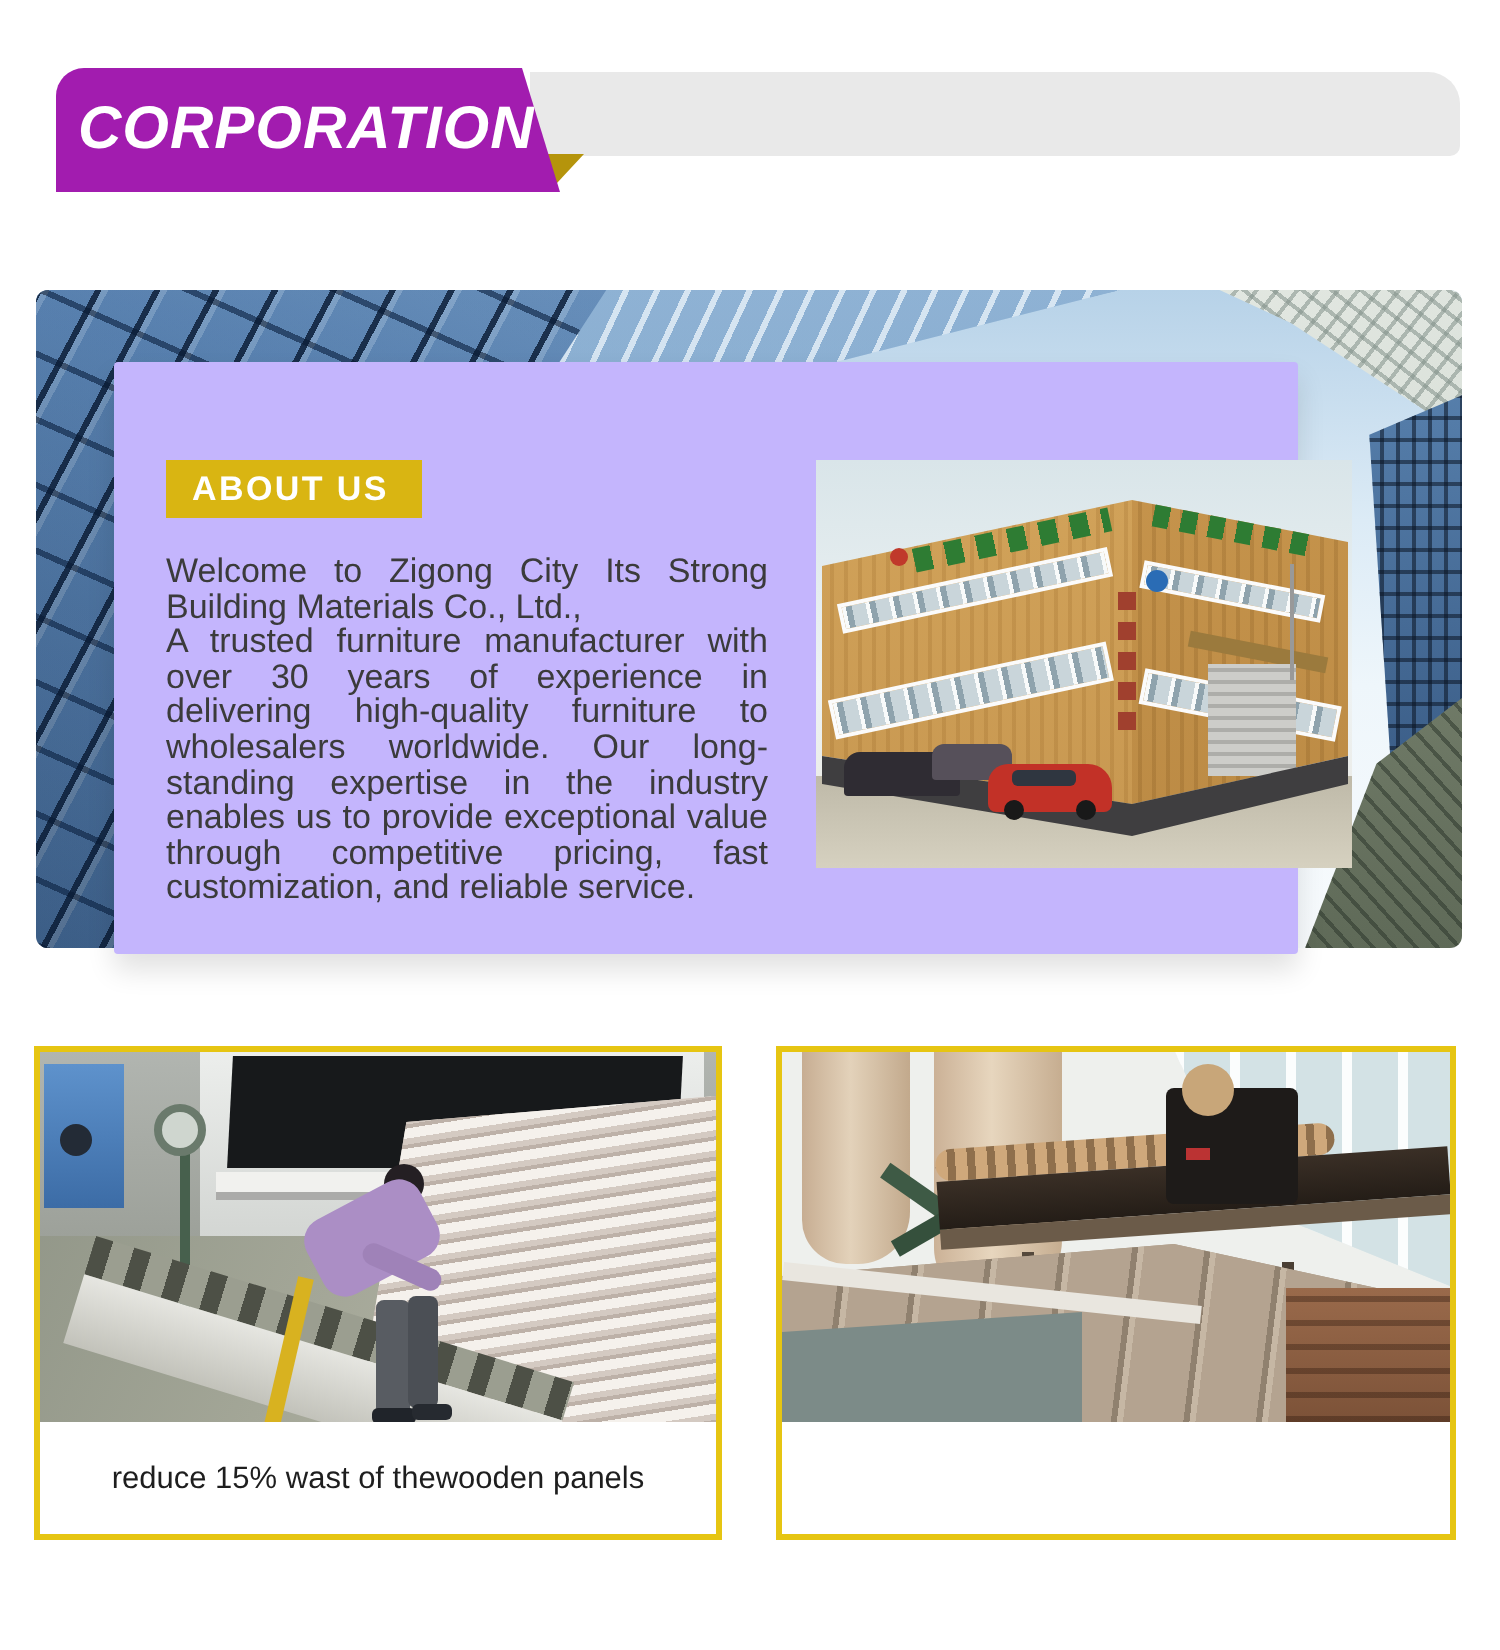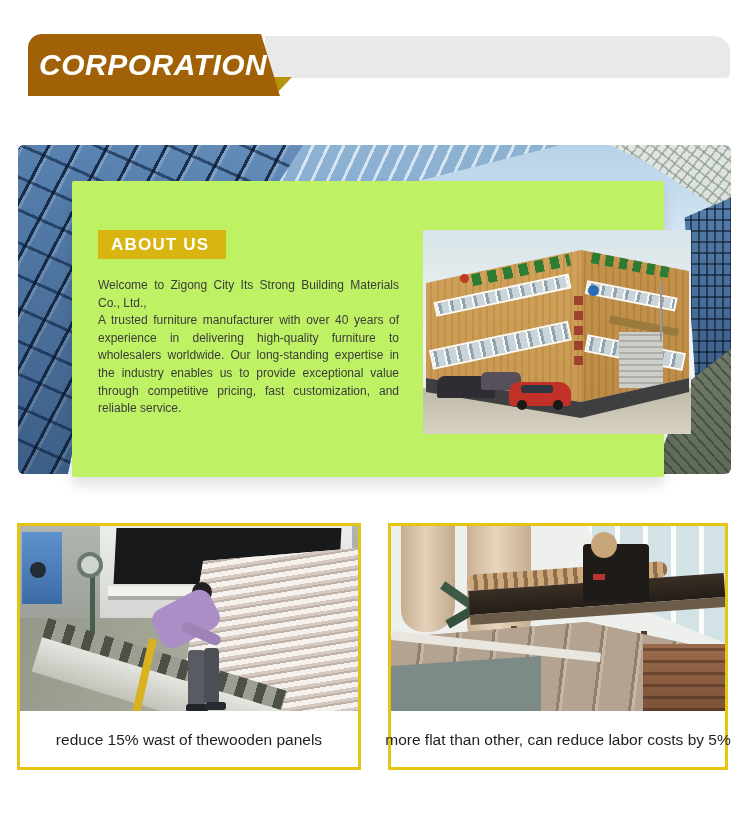"CORPORATION" .ribbon-yellow { background: #a16207 -> #a21caf }
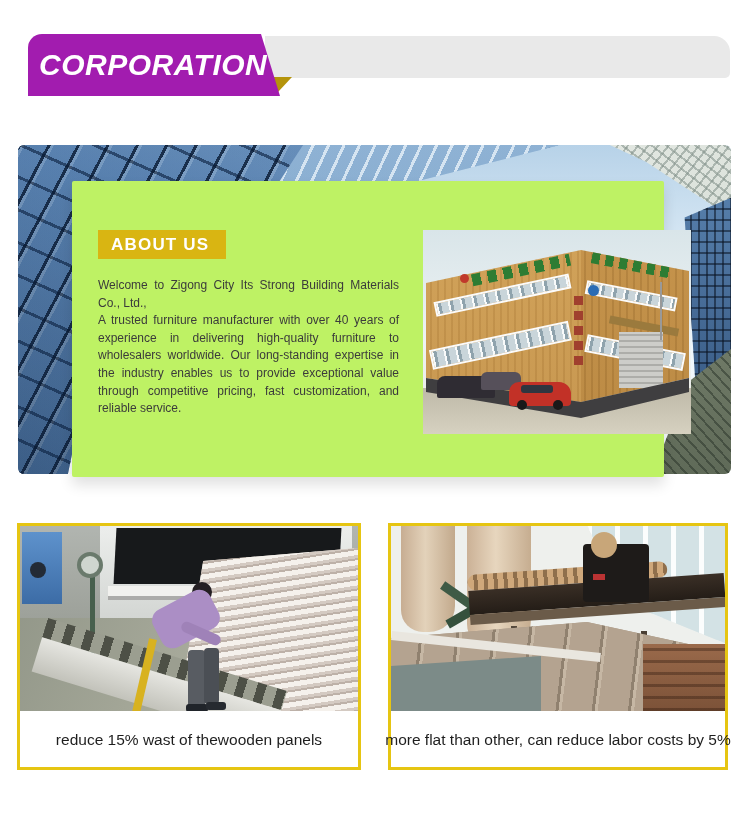"ABOUT US" .about-card { background: #bef264 -> #c4b5fd; left: 72px -> 57px }
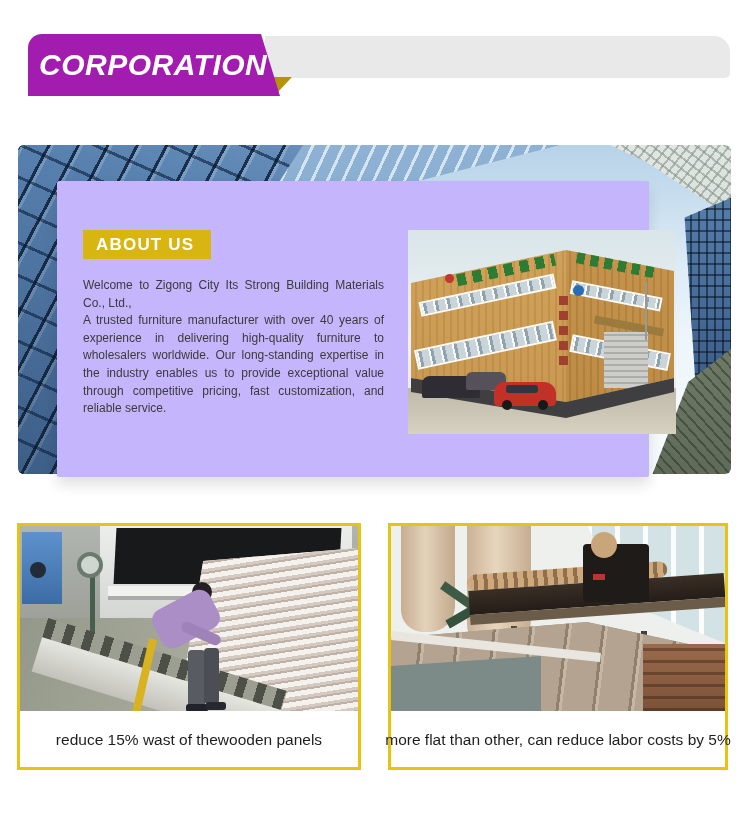"Welcome to Zigong City Its" .about-text { font-size: 12px -> 17px }
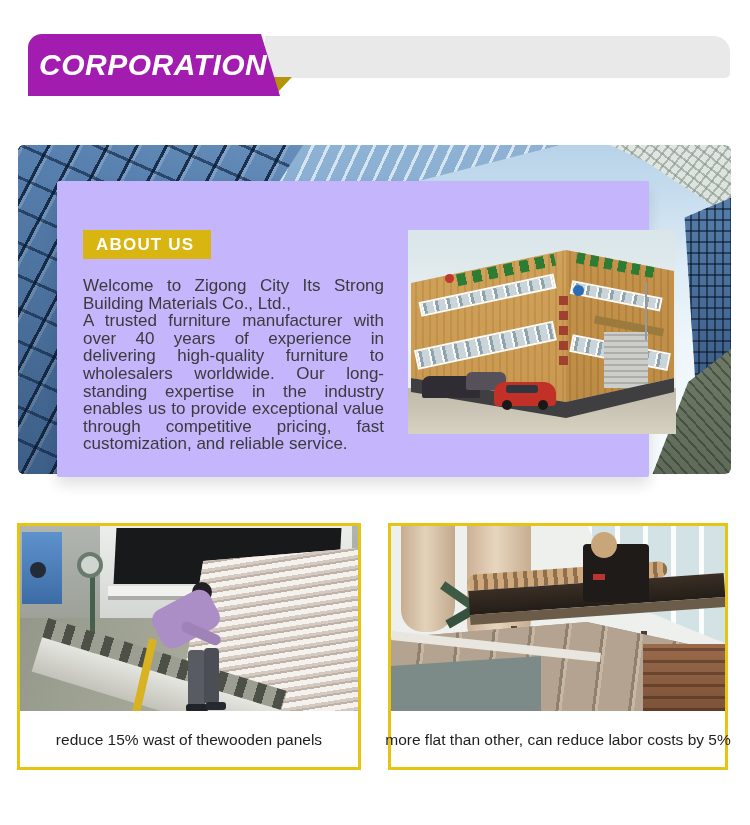"A trusted furniture manufacturer with" p { text: 40 -> 30 }
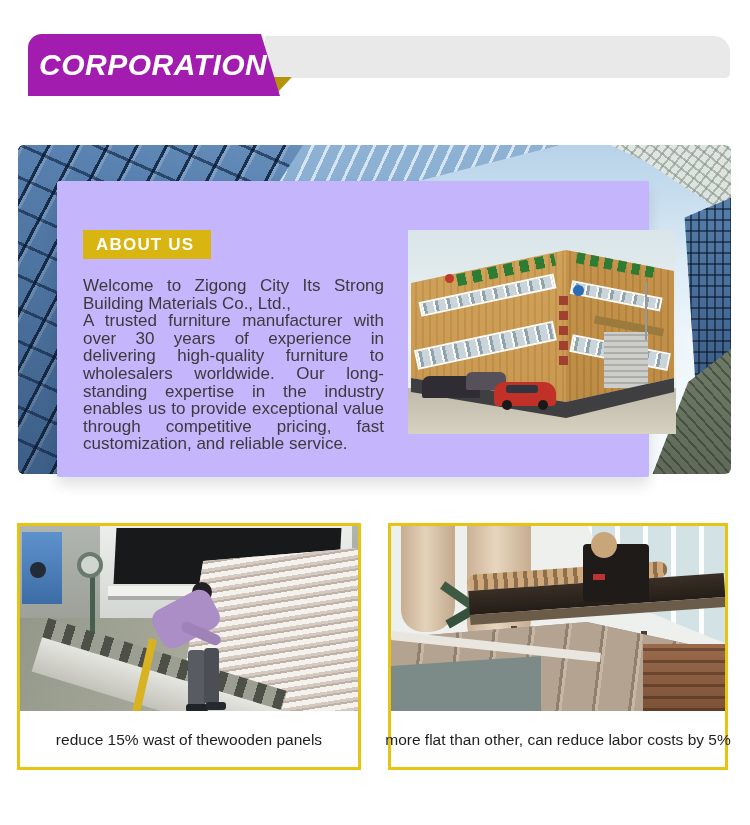"more flat than other, can" span.cap-line { html: <span>more flat than other, can reduce labor costs by 5%</span> -> none }
